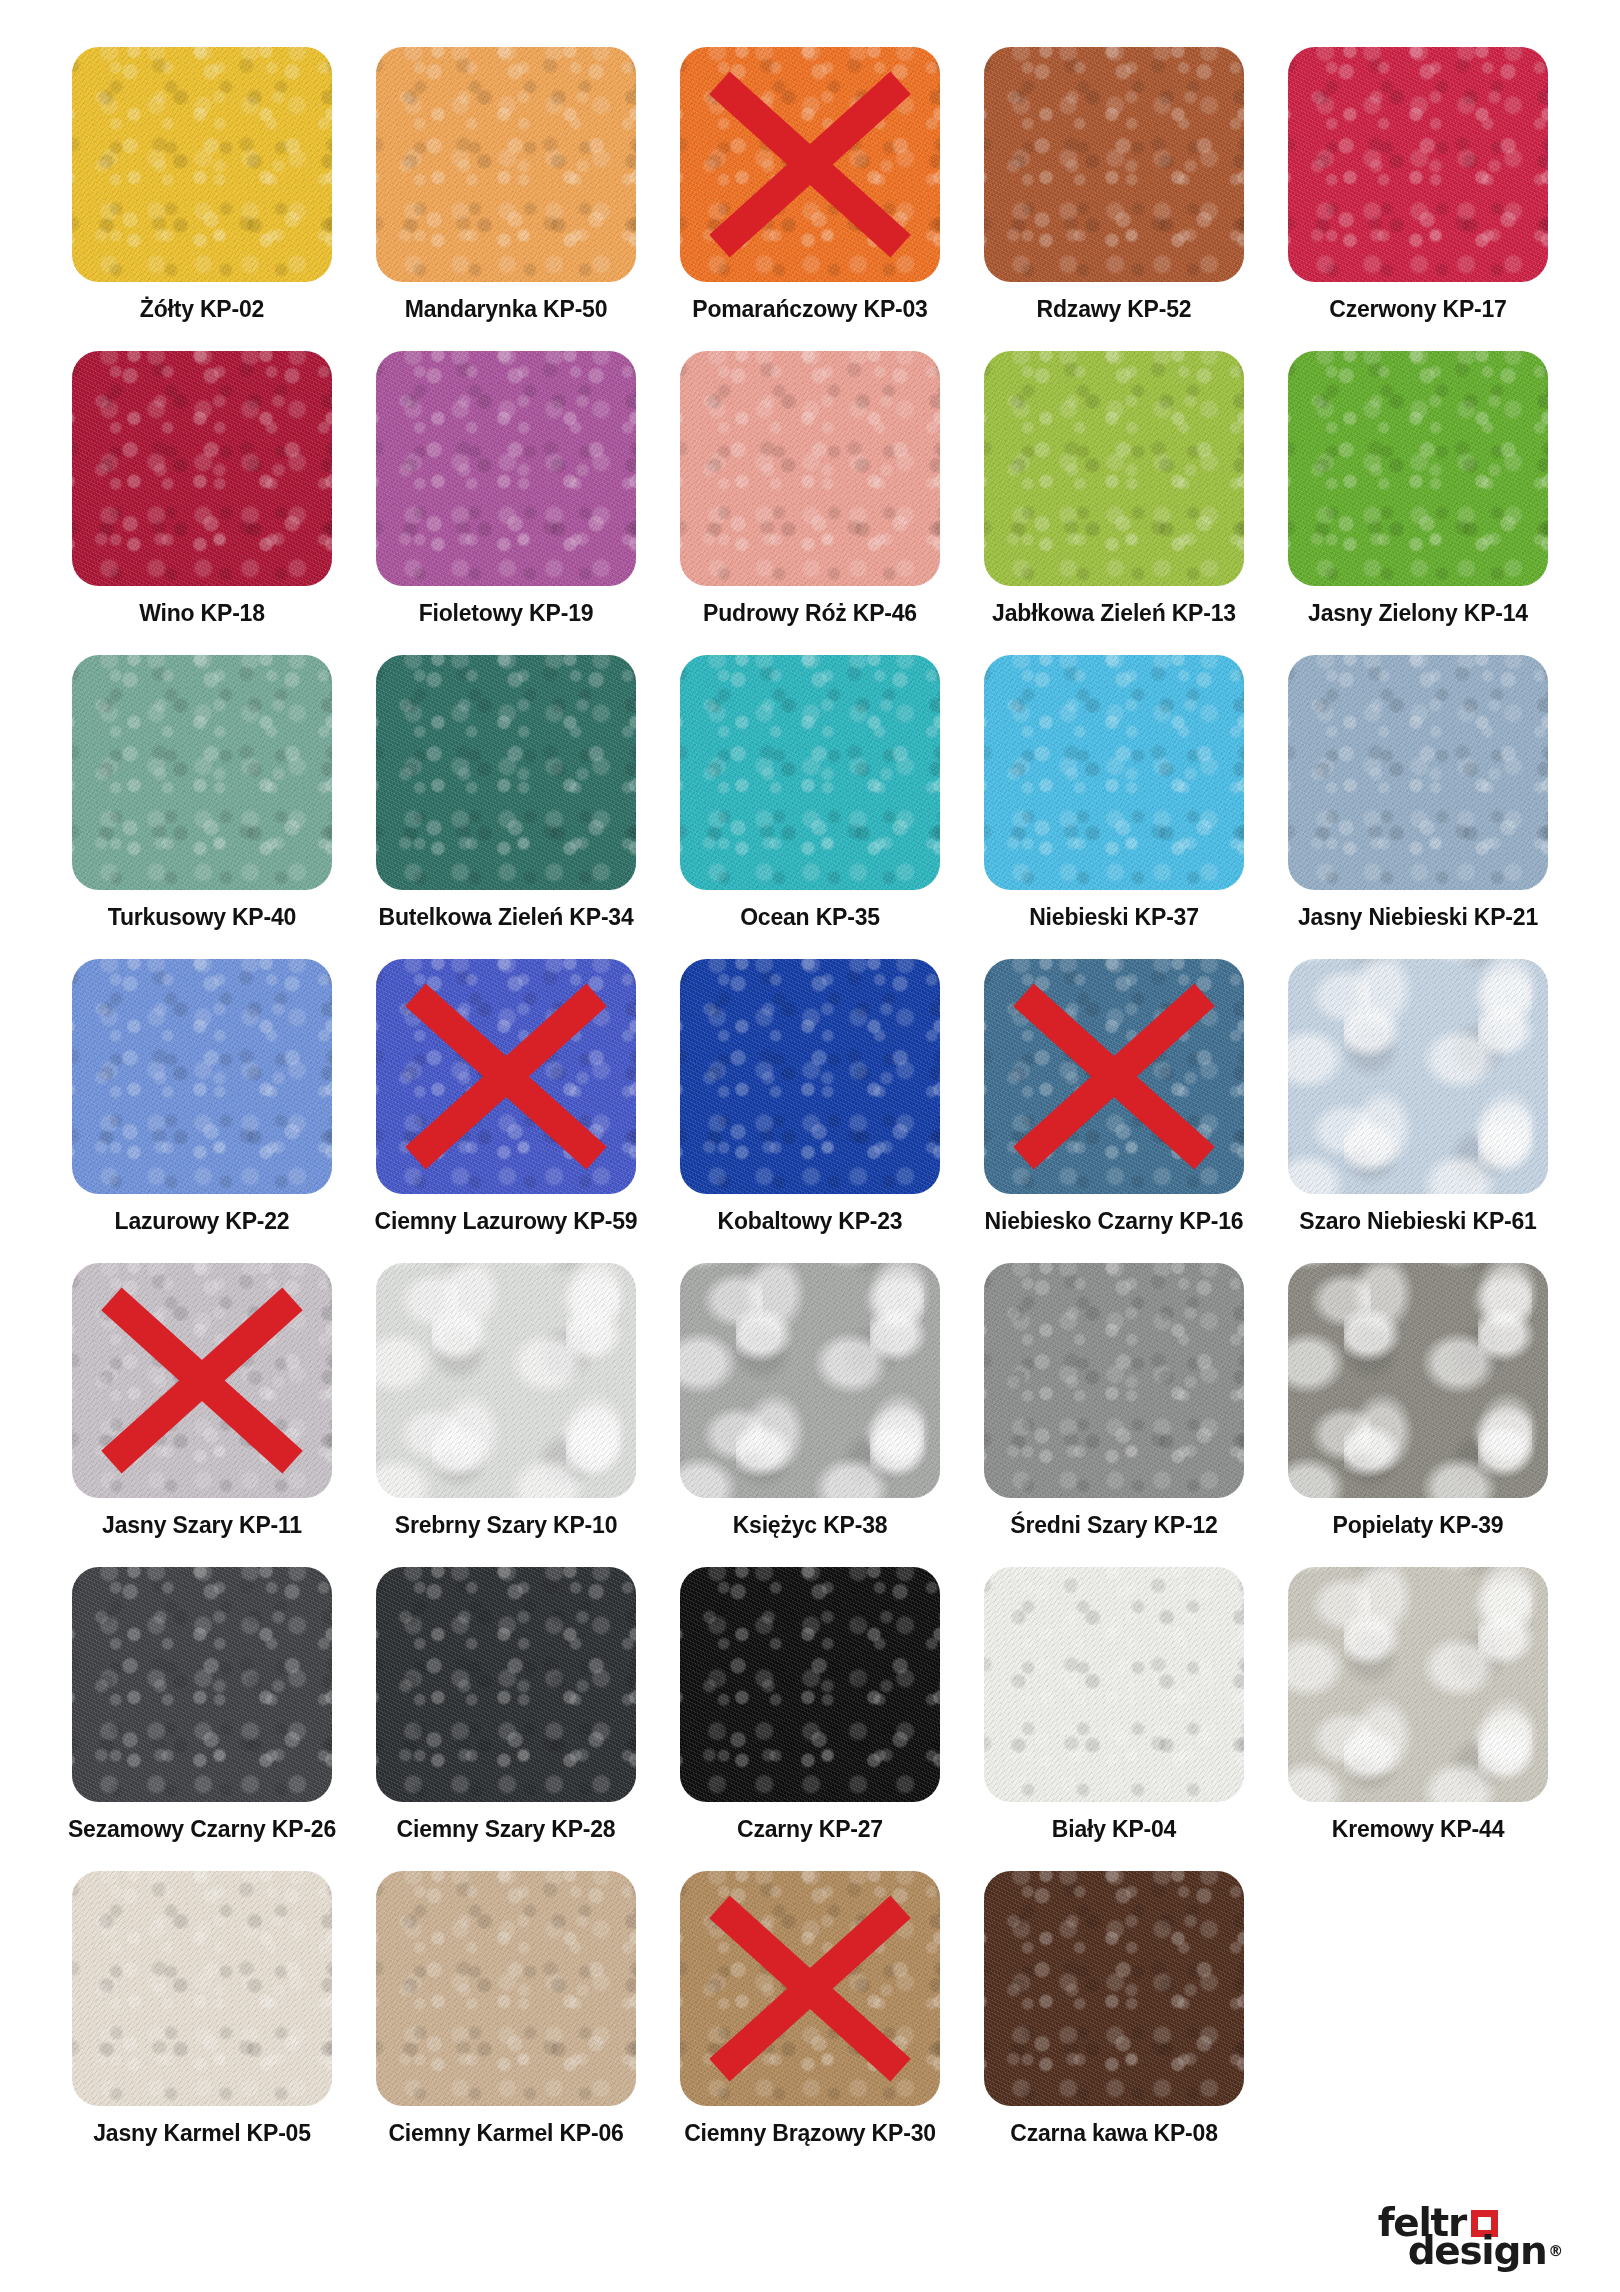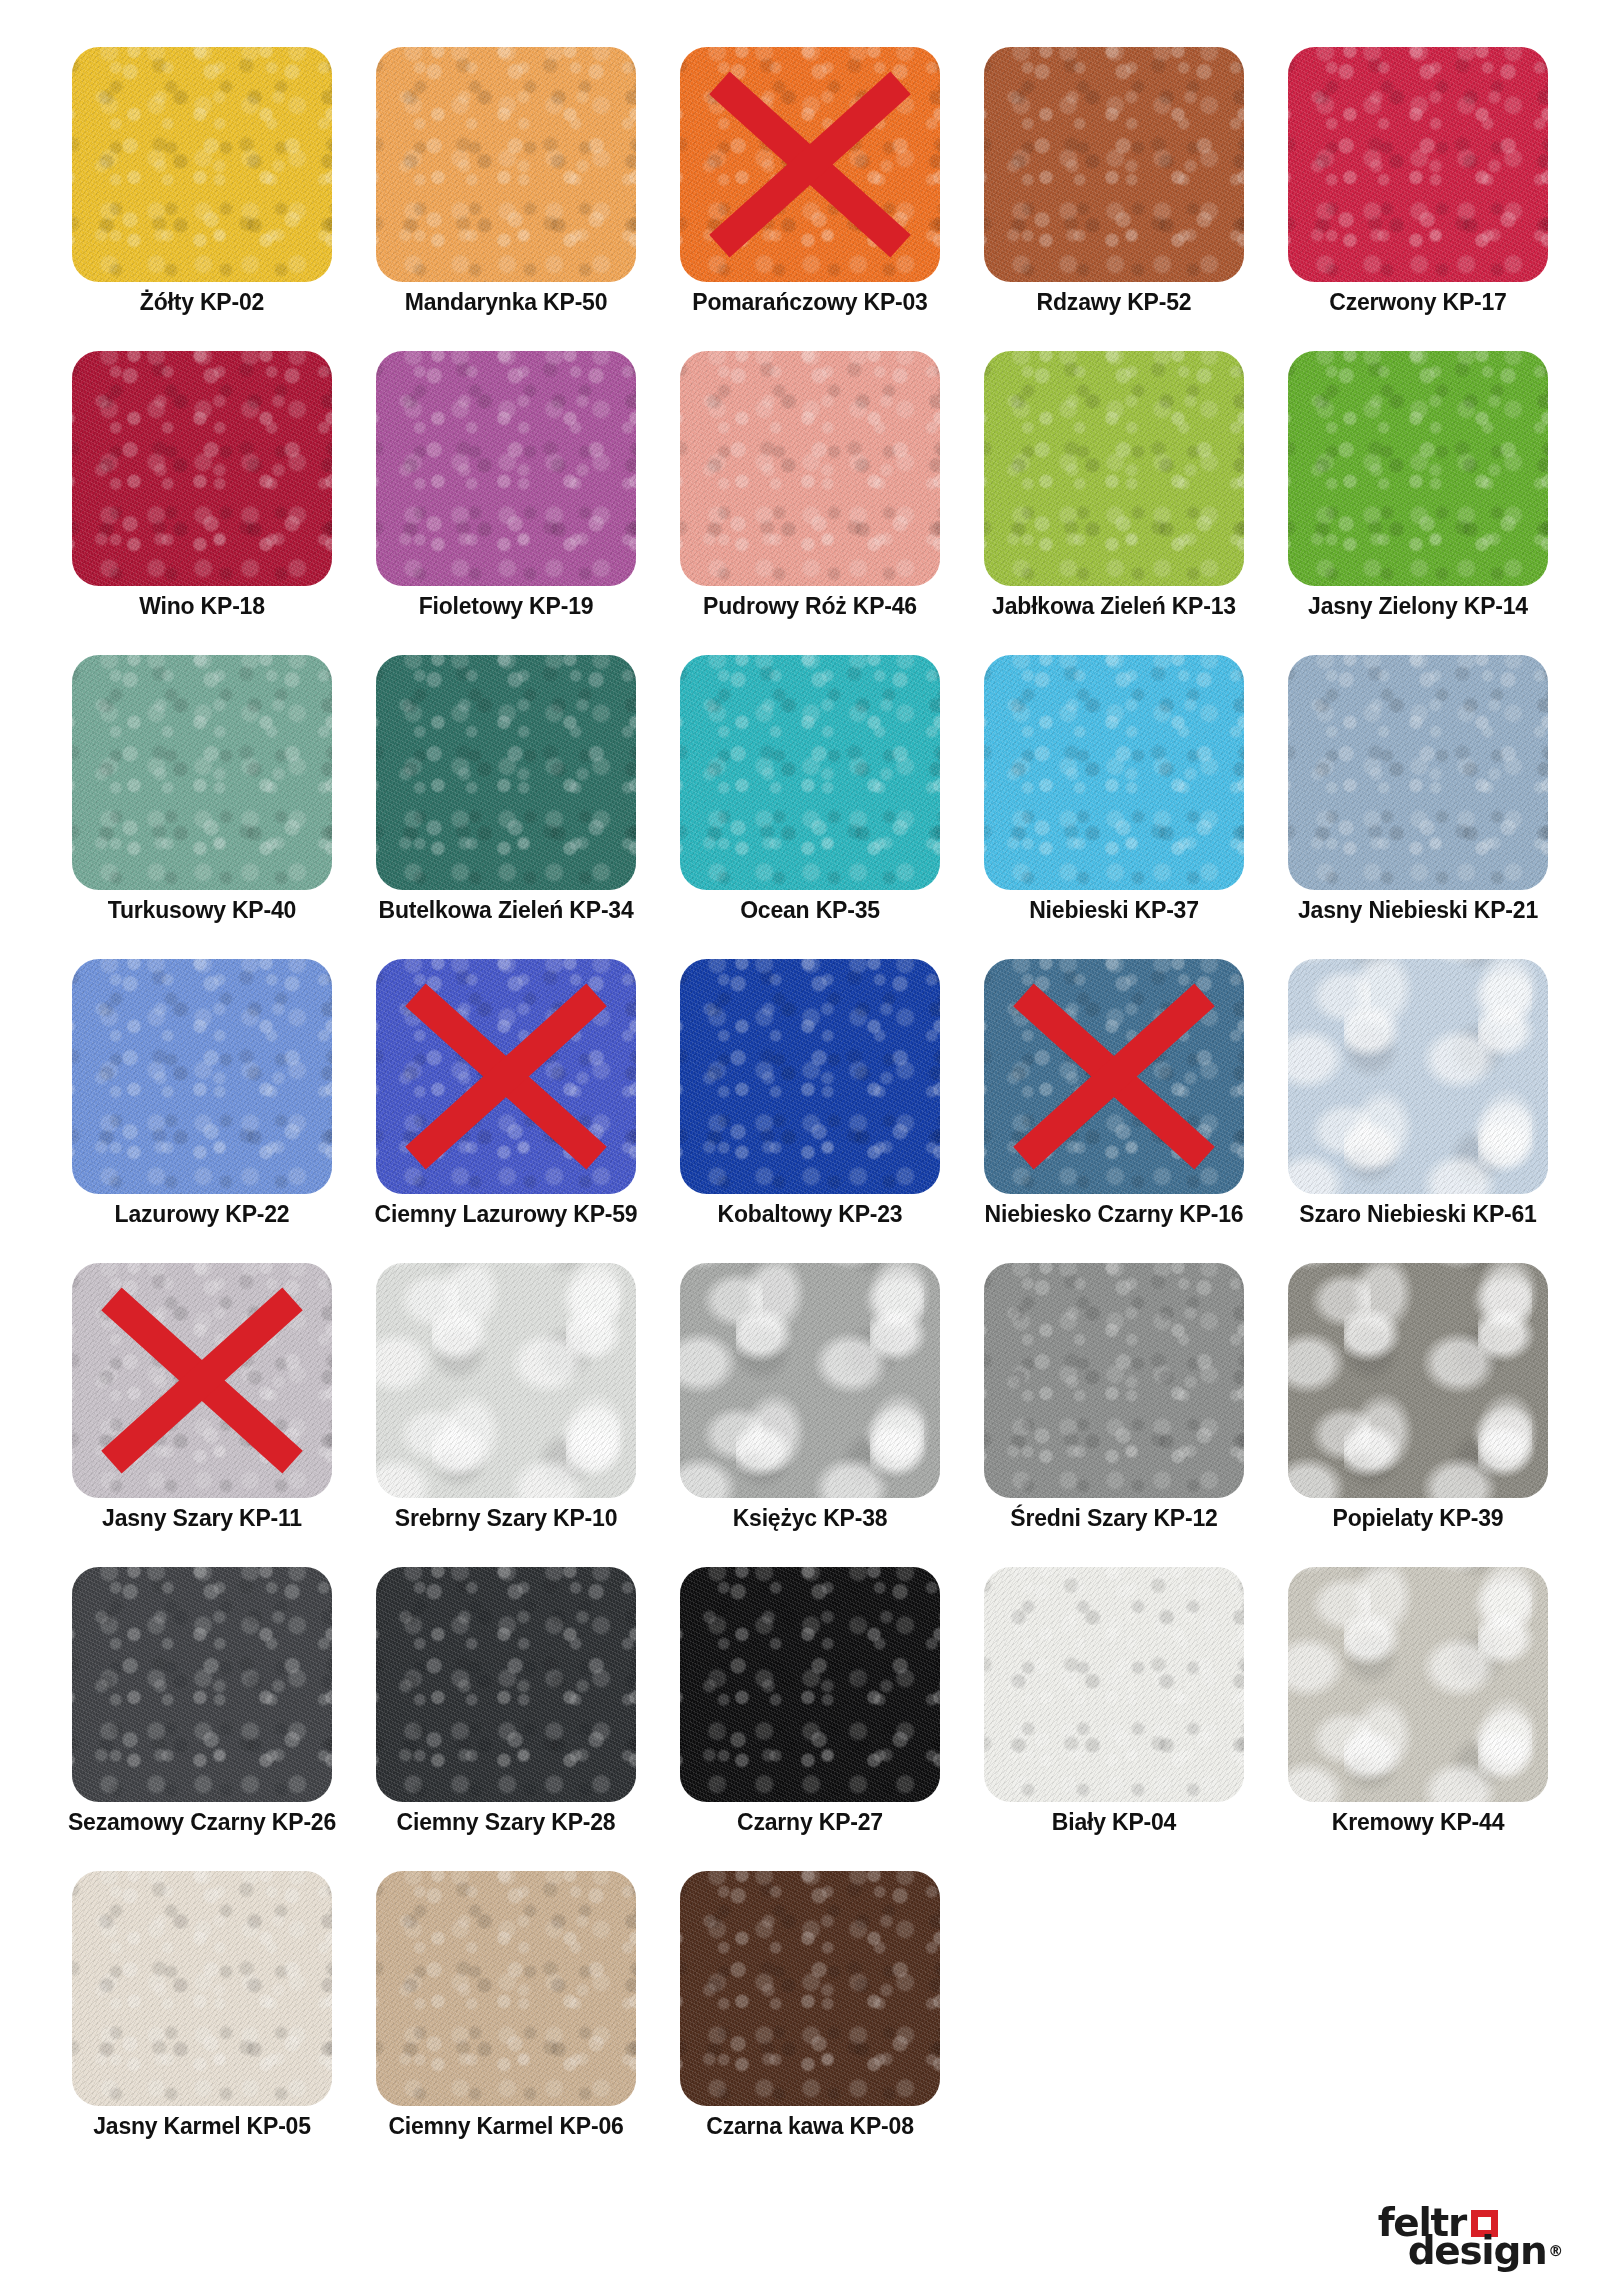"Żółty KP-02" .swatch-label { margin-top: 7px -> 14px }
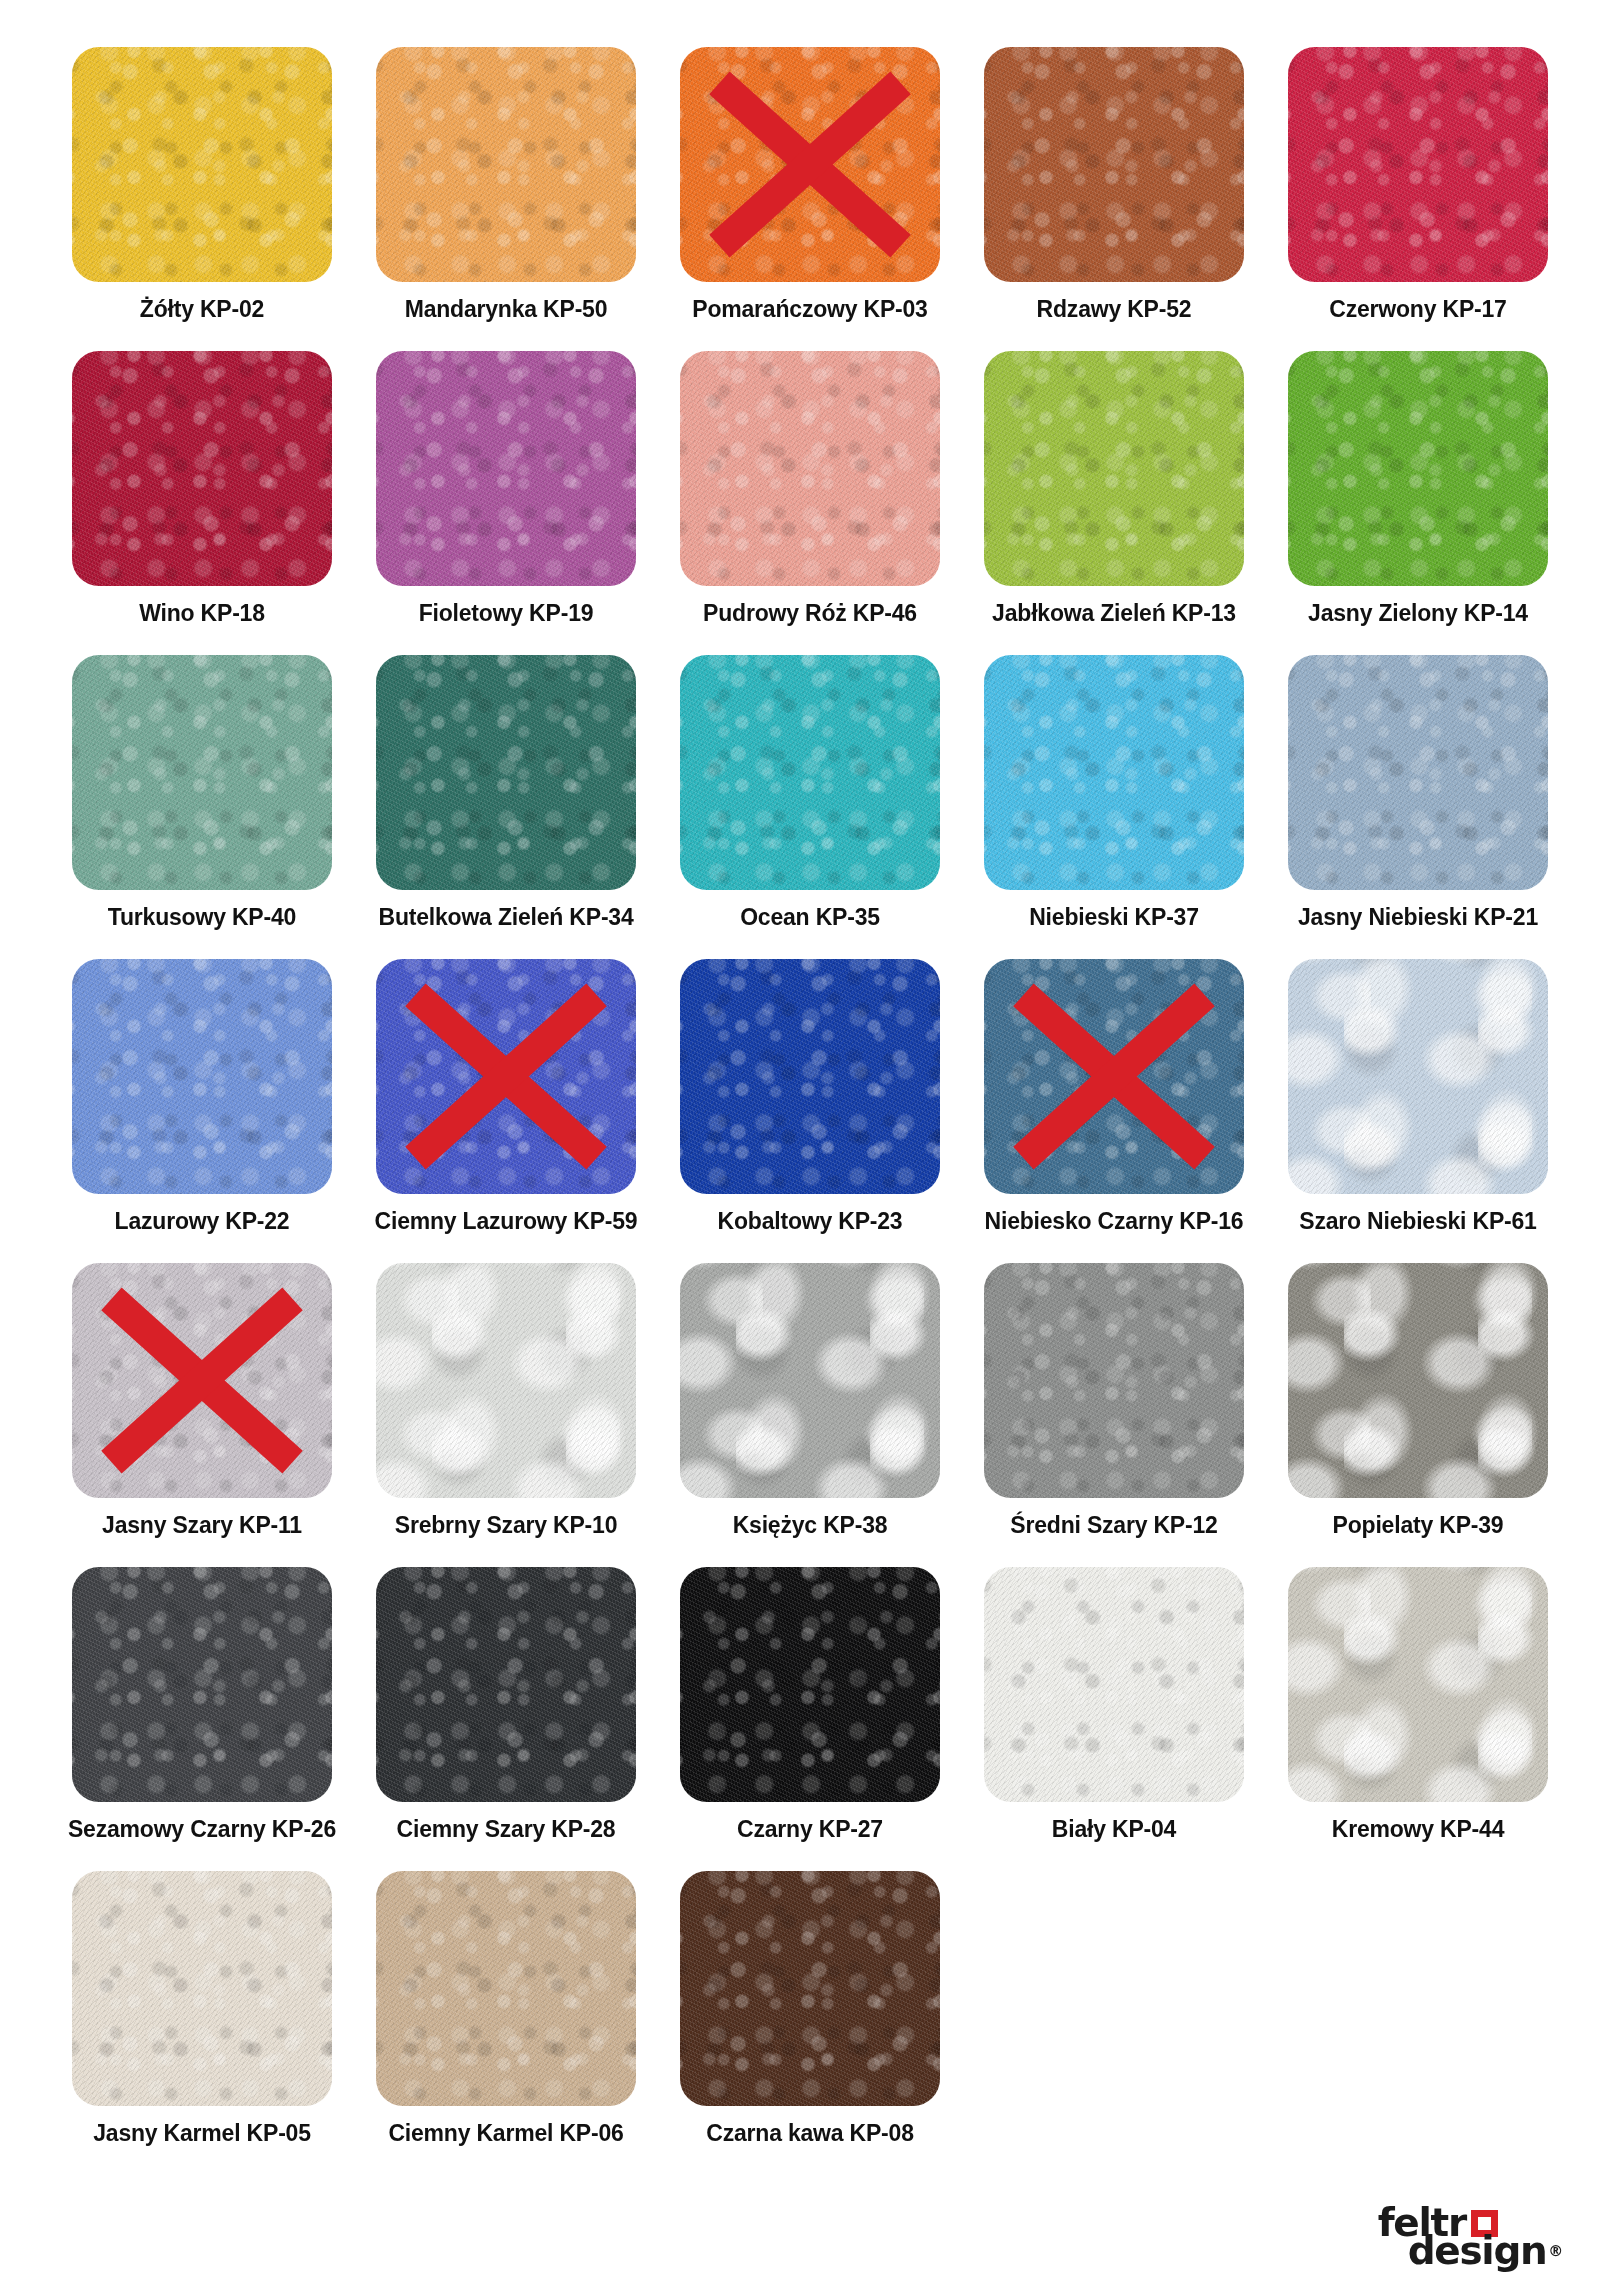"Ciemny Brązowy KP-30" div.swatch-cell { html: none -> <div> <div> <div></div> <div> <svg> <g> <line></line> <line></line> </g> </svg> </div> </div> <div>Ciemny Brązowy KP-30</div> </div> }
